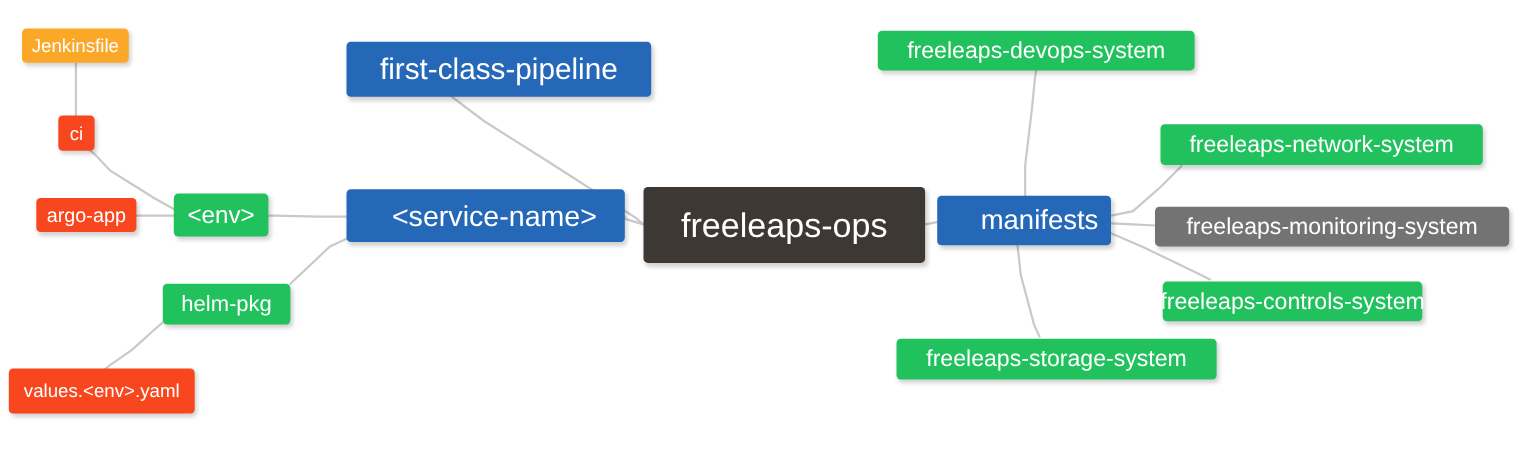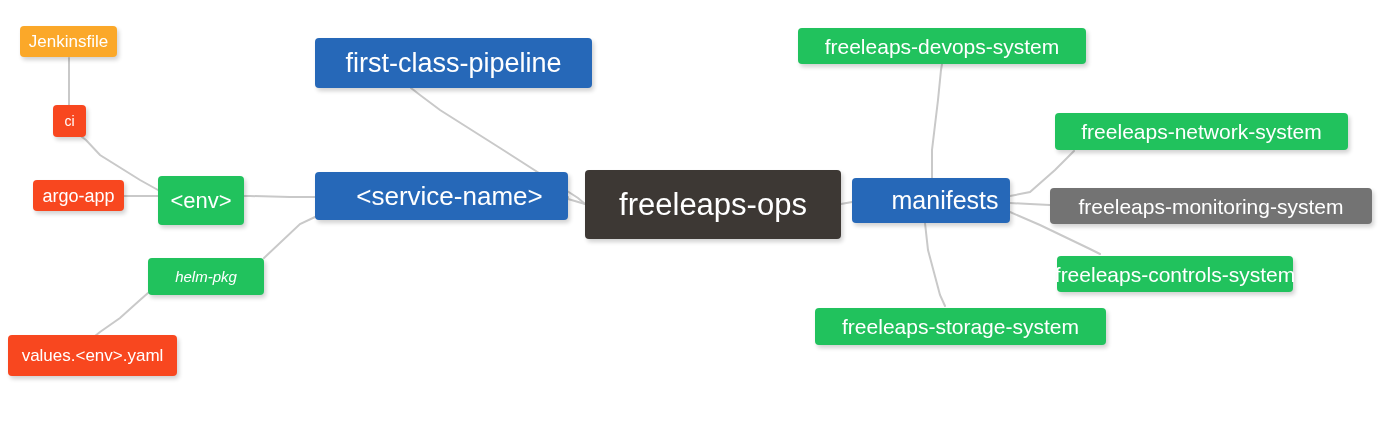"ci" div.node { font-size: 14px -> 17px }
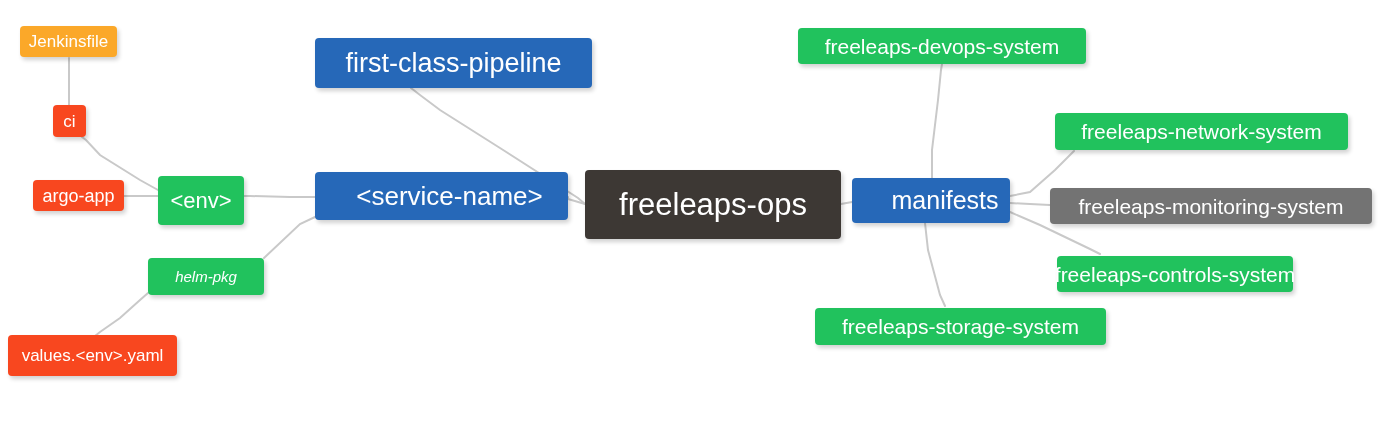"<env>" div.node { height: 49px -> 39px }
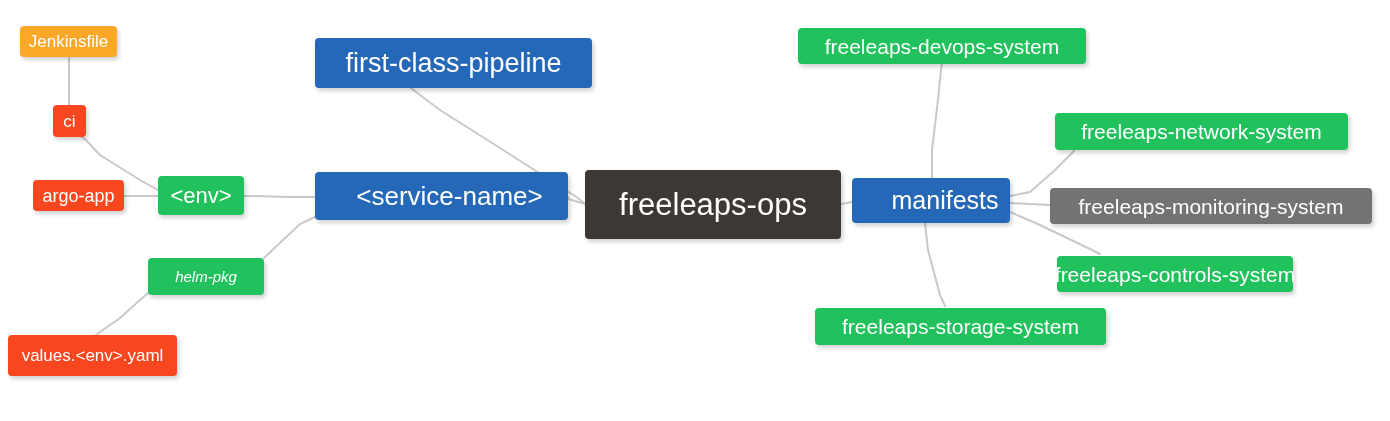"helm-pkg" div.node { font-size: 15px -> 20px; font-style: italic -> none }
